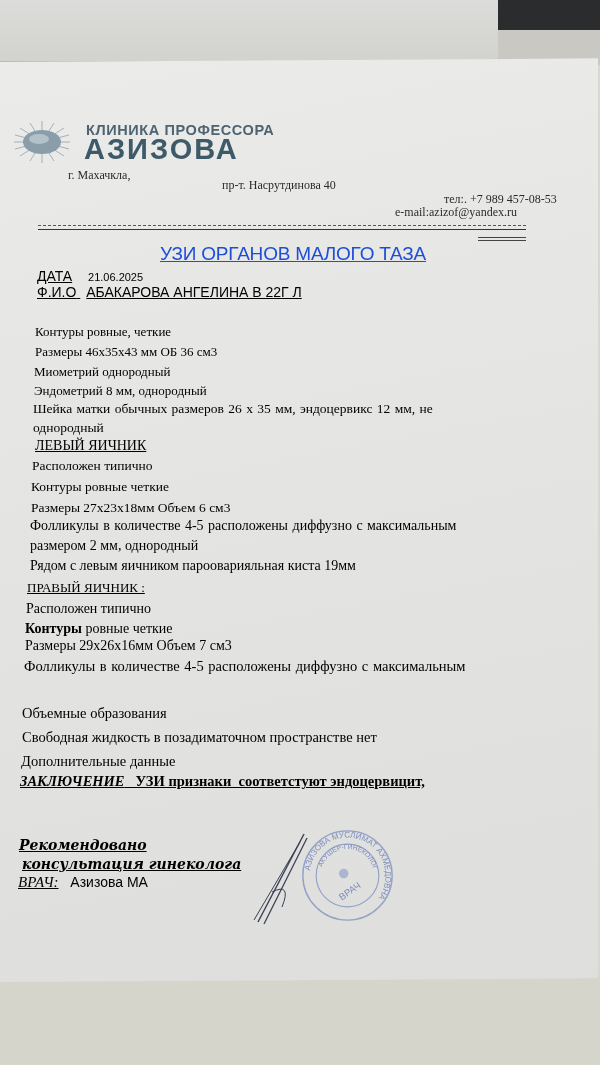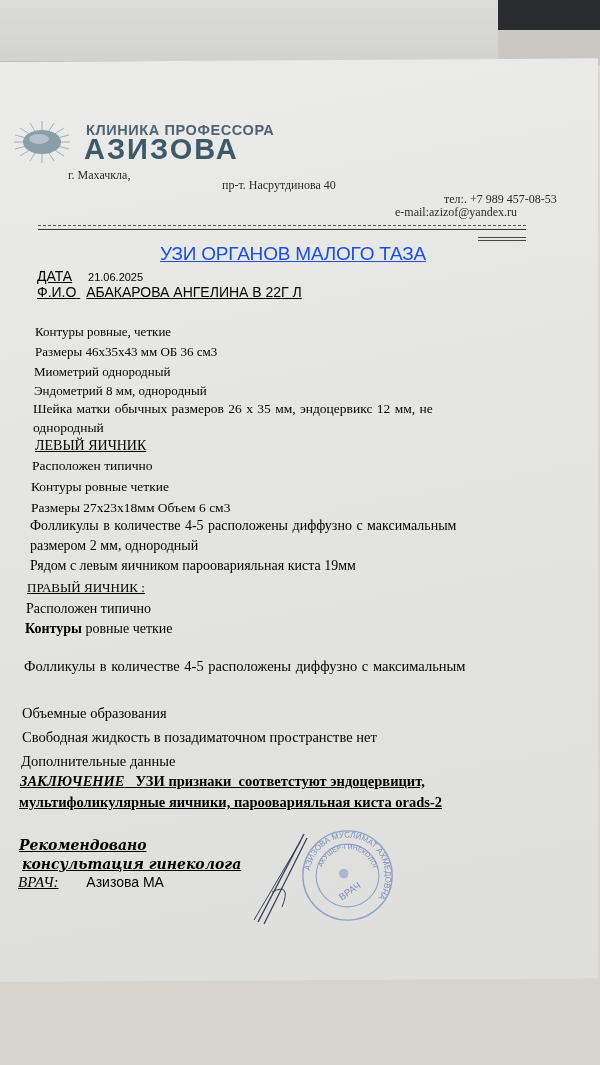"Размеры 29х26х16мм Объем 7 см3" div.line { html: none -> <div>Размеры 29х26х16мм Объем 7 см3</div> }
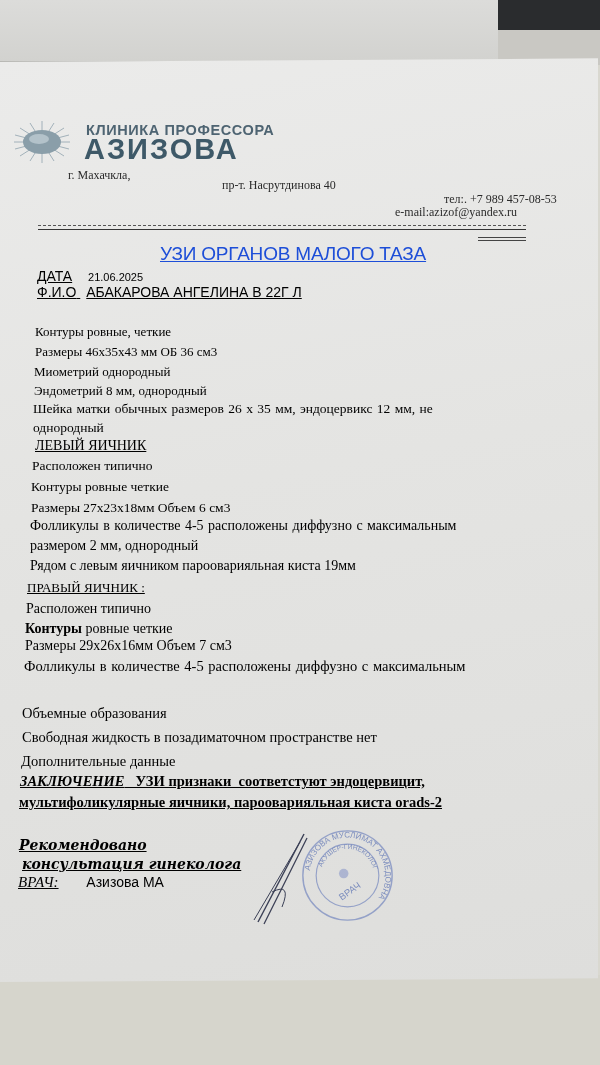"мультифоликулярные яичники," div.line { html: <div>мультифоликулярные яичники, парооварияльная киста orads-2</div> -> none }
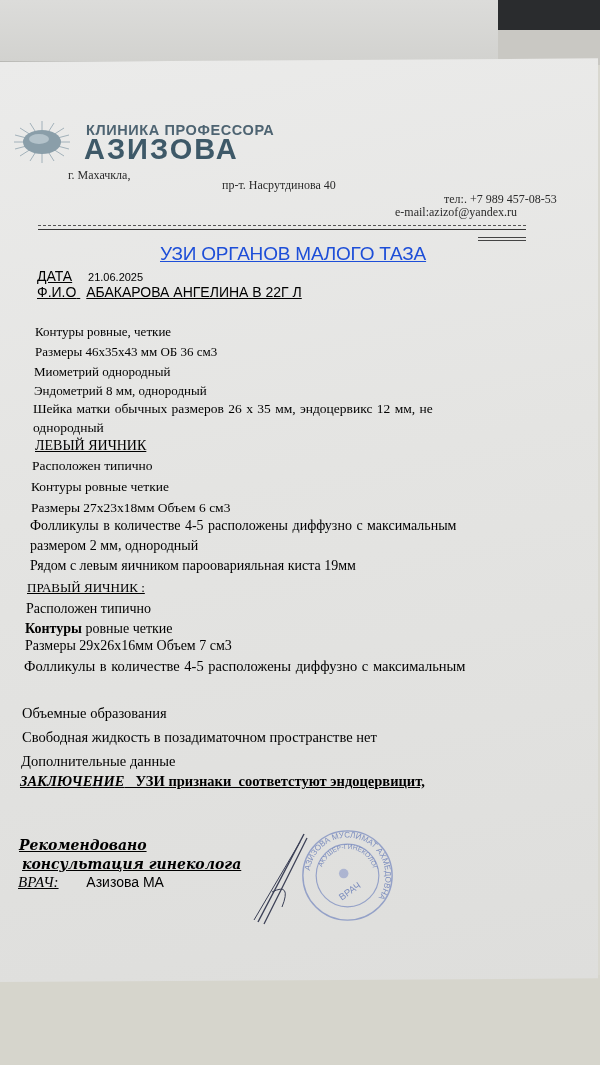"Азизова МА" span.sans { margin-left: 16px -> none }
